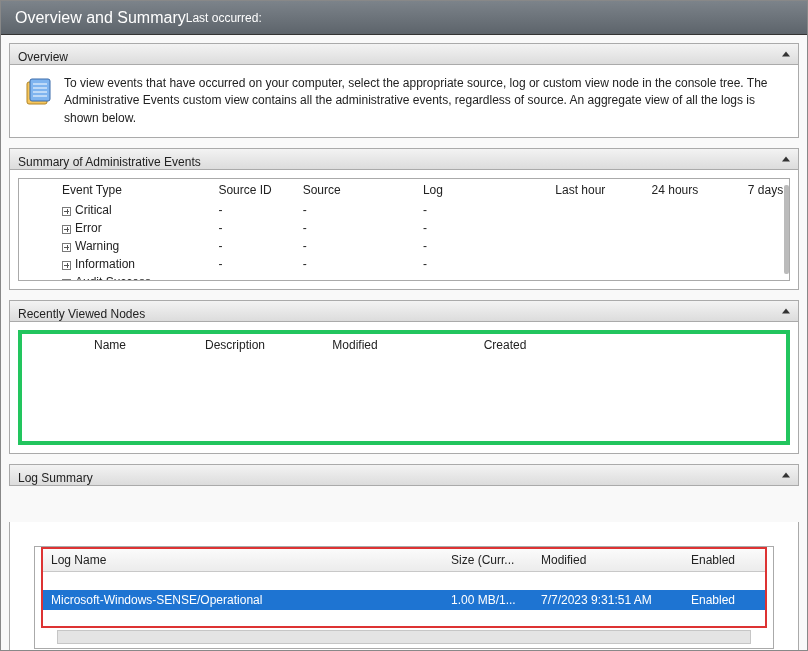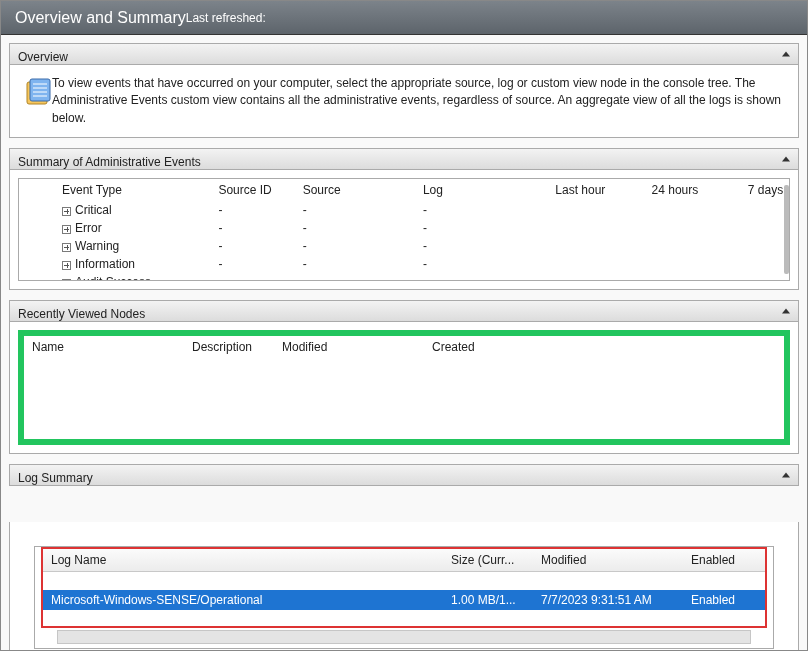"Last refreshed:" span.refresh { text: refreshed -> occurred }
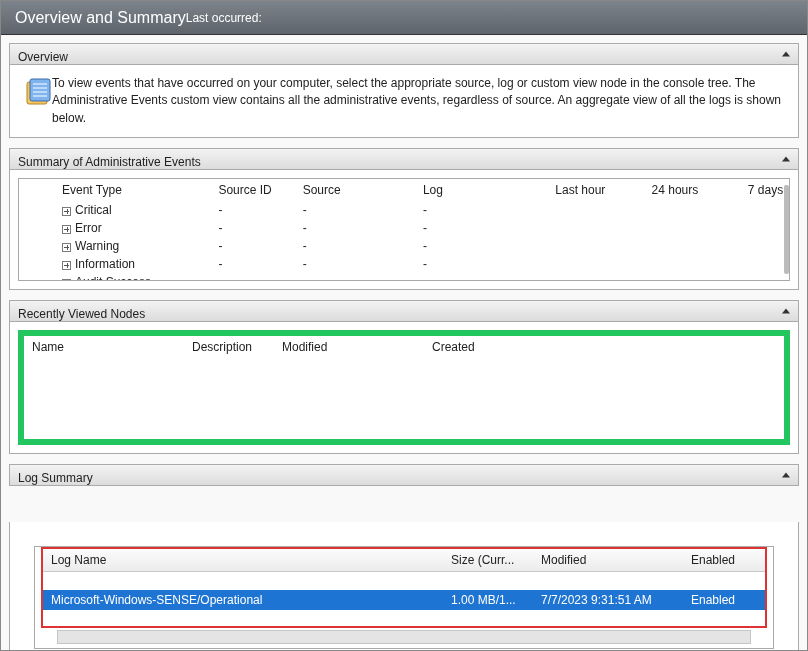"To view events that have" .overview-body { gap: 0 -> 12px }
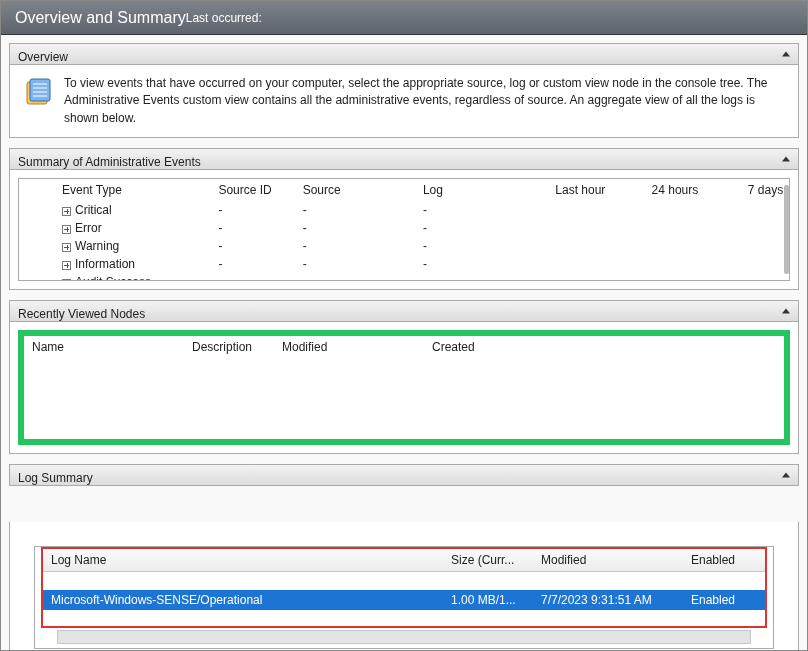"Name" .recent-inner { border: 6px solid #22c55e -> 4px solid #22c55e; text-align: none -> center }
